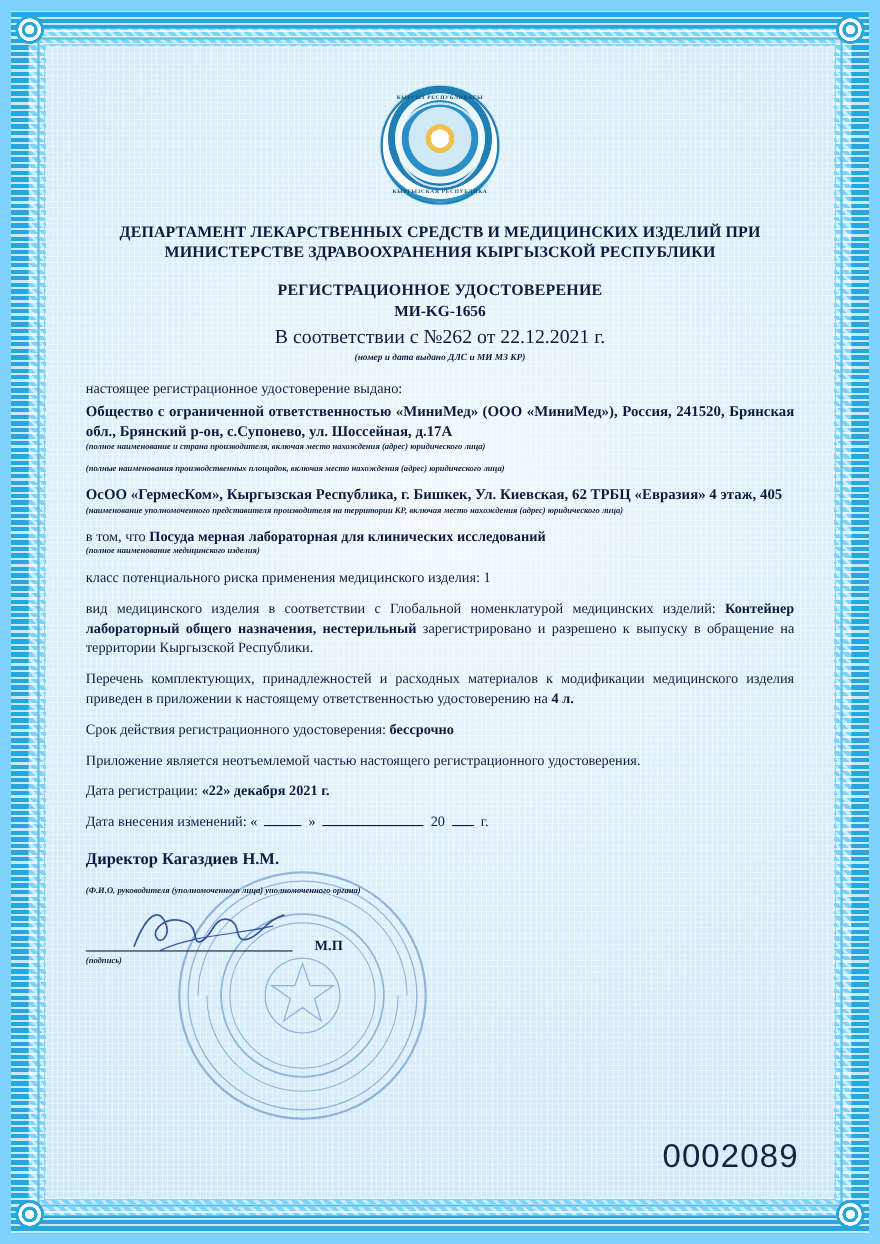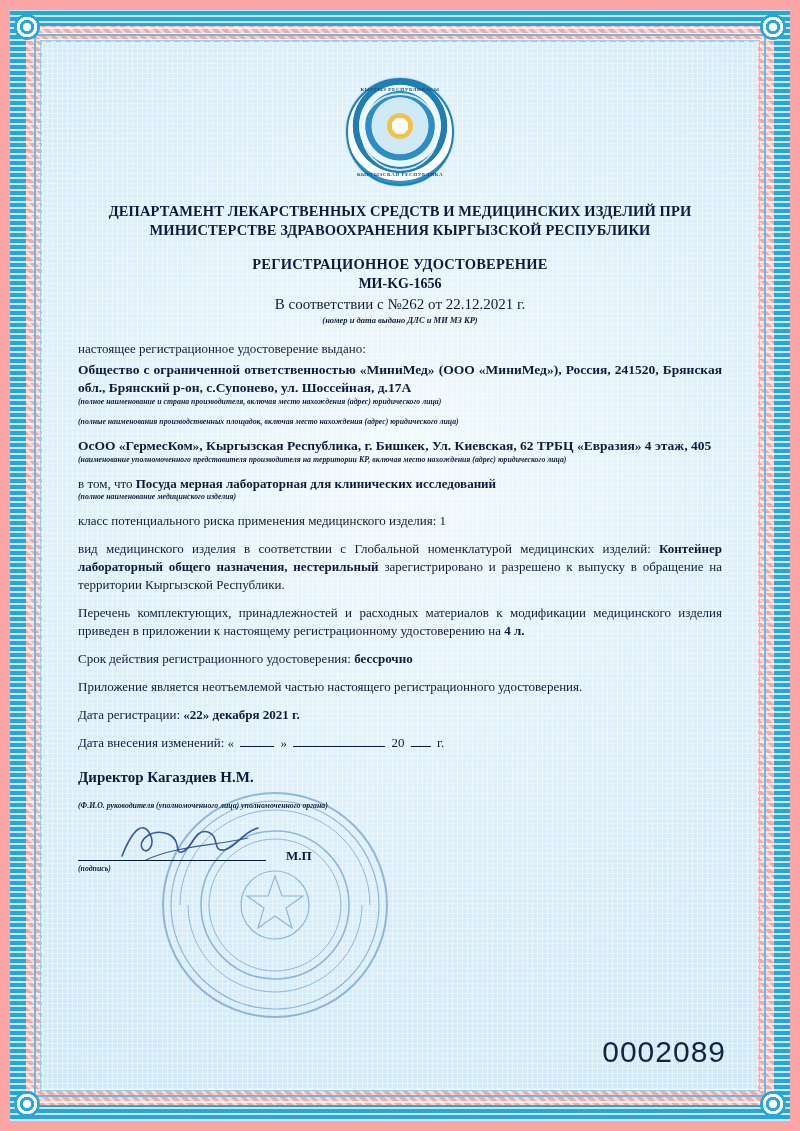"ДЕПАРТАМЕНТ ЛЕКАРСТВЕННЫХ СРЕДСТВ И" .page { background: #fca5a5 -> #7dd3fc }
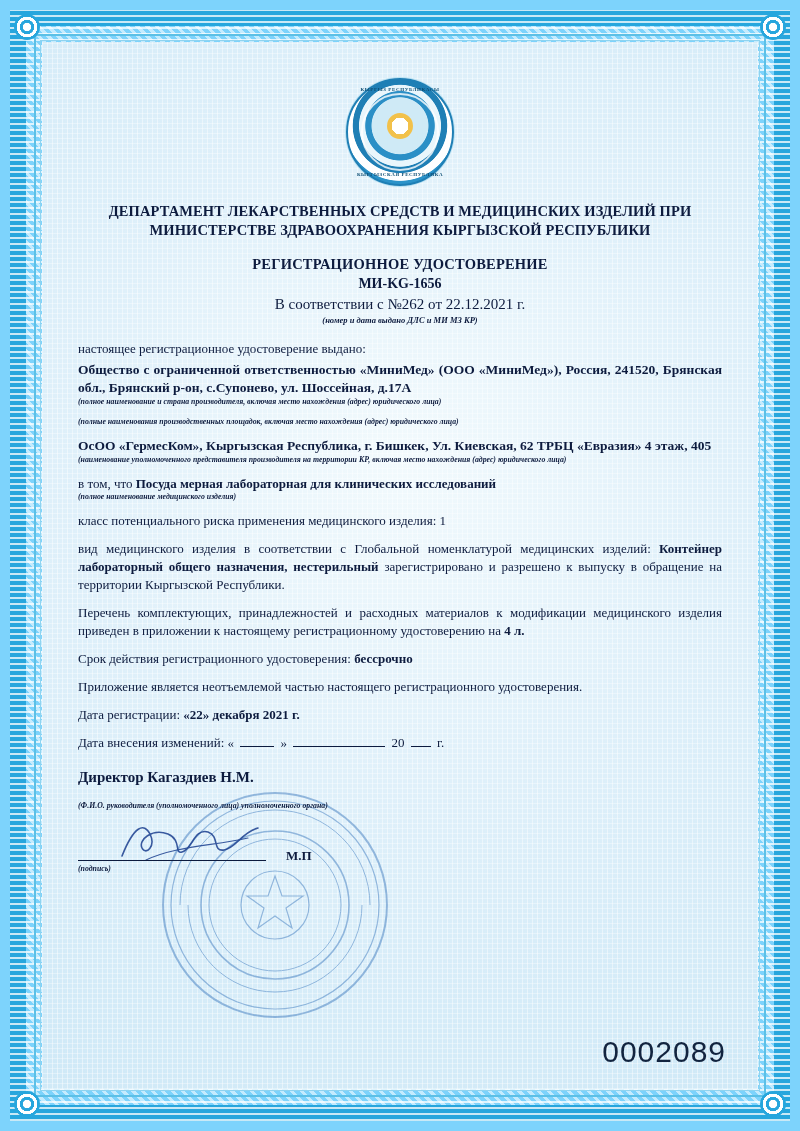"В соответствии с №262 от" .accord { font-size: 15px -> 18px }
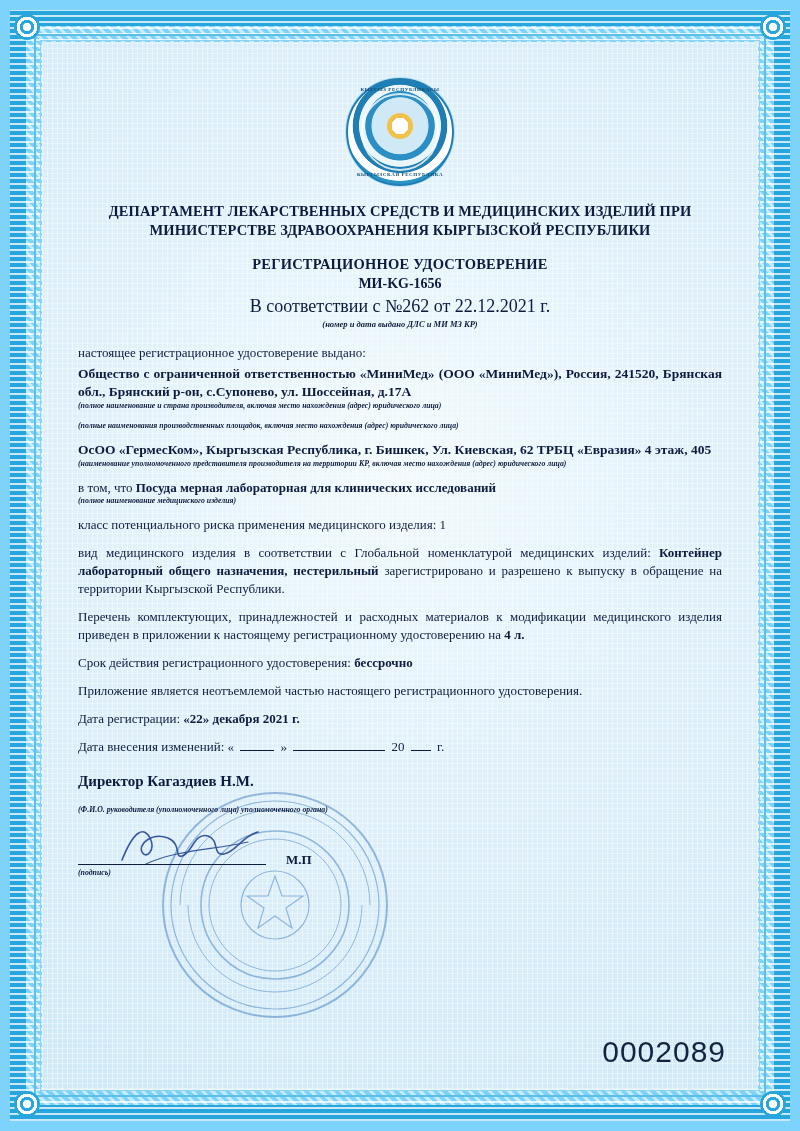"Перечень комплектующих, принадлежностей" span { text: регистрационному -> ответственностью }
